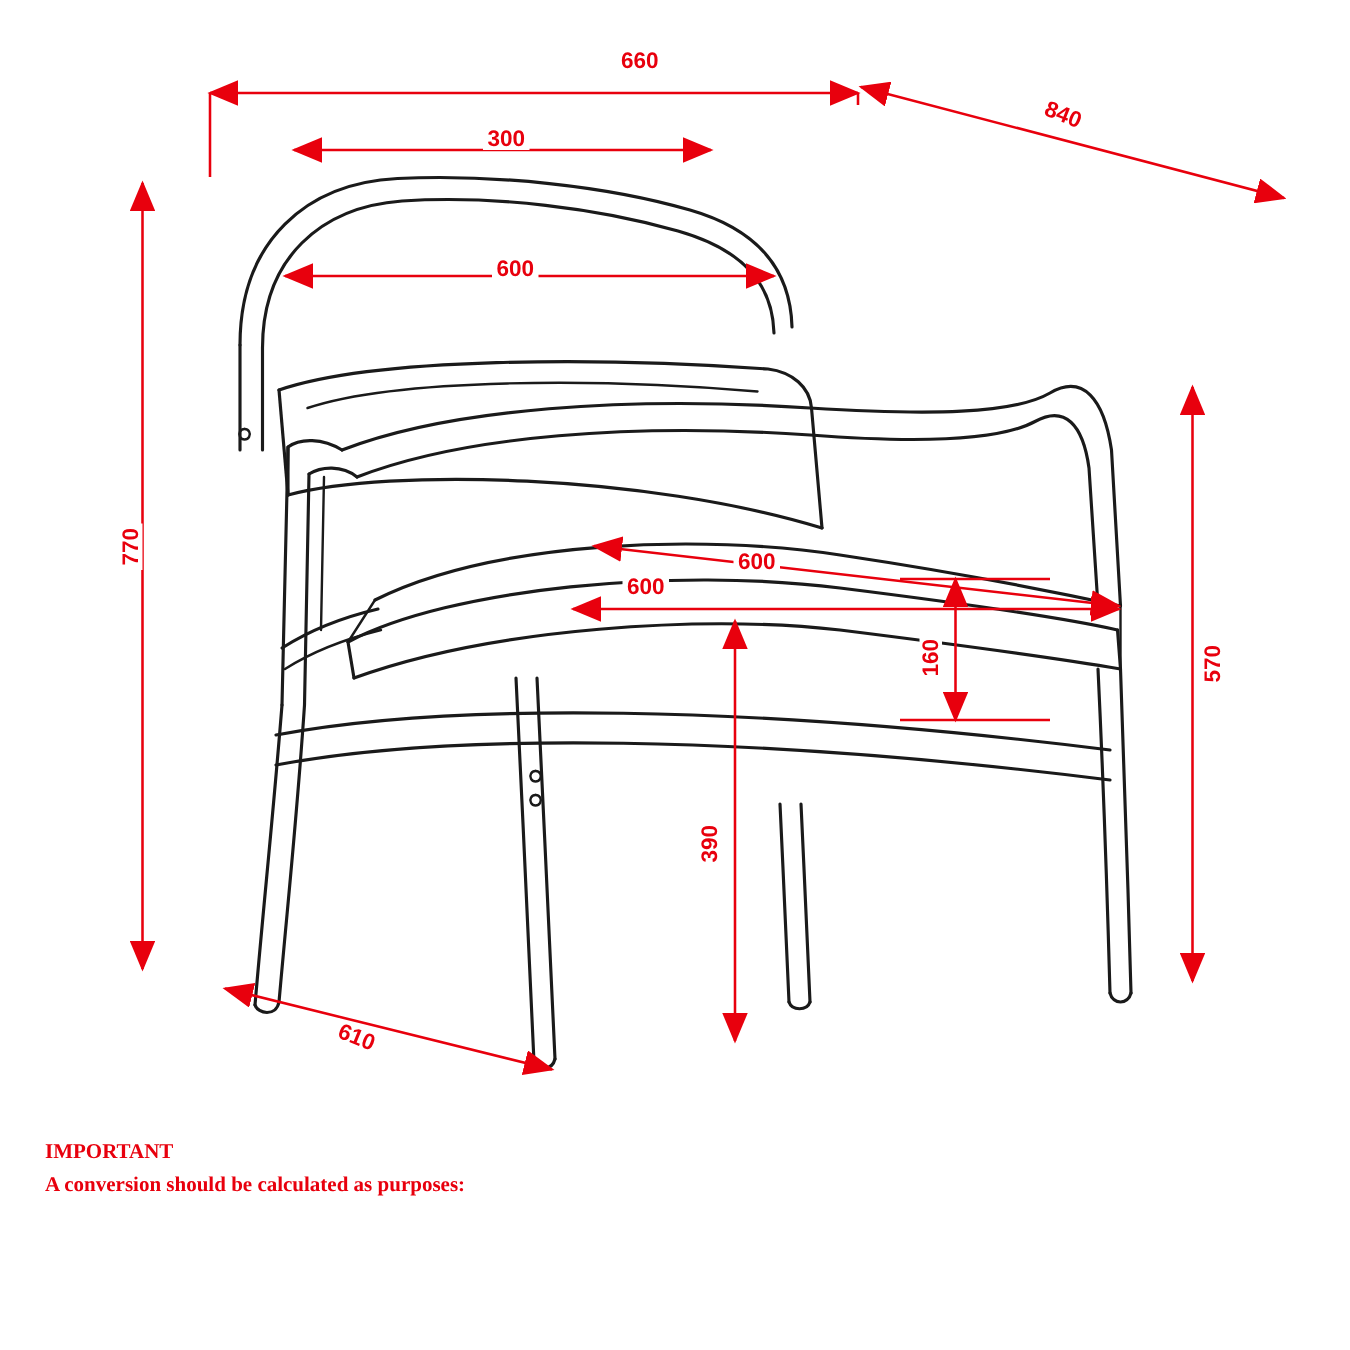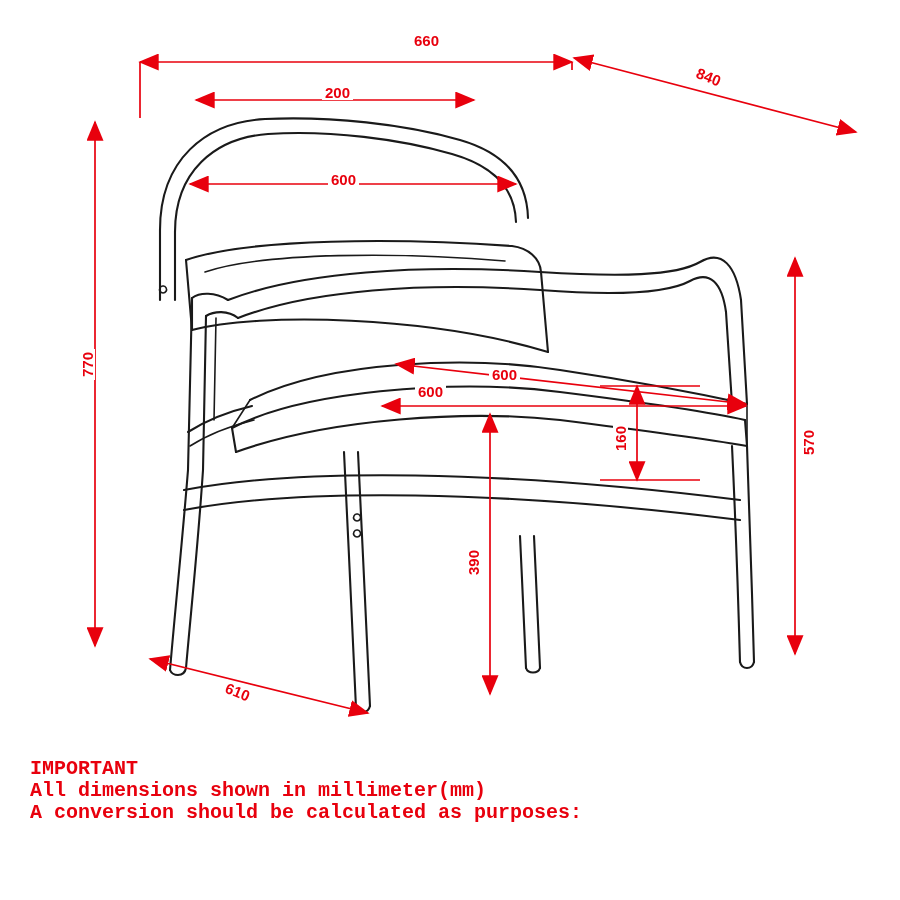"200" div.dim-label { text: 200 -> 300 }
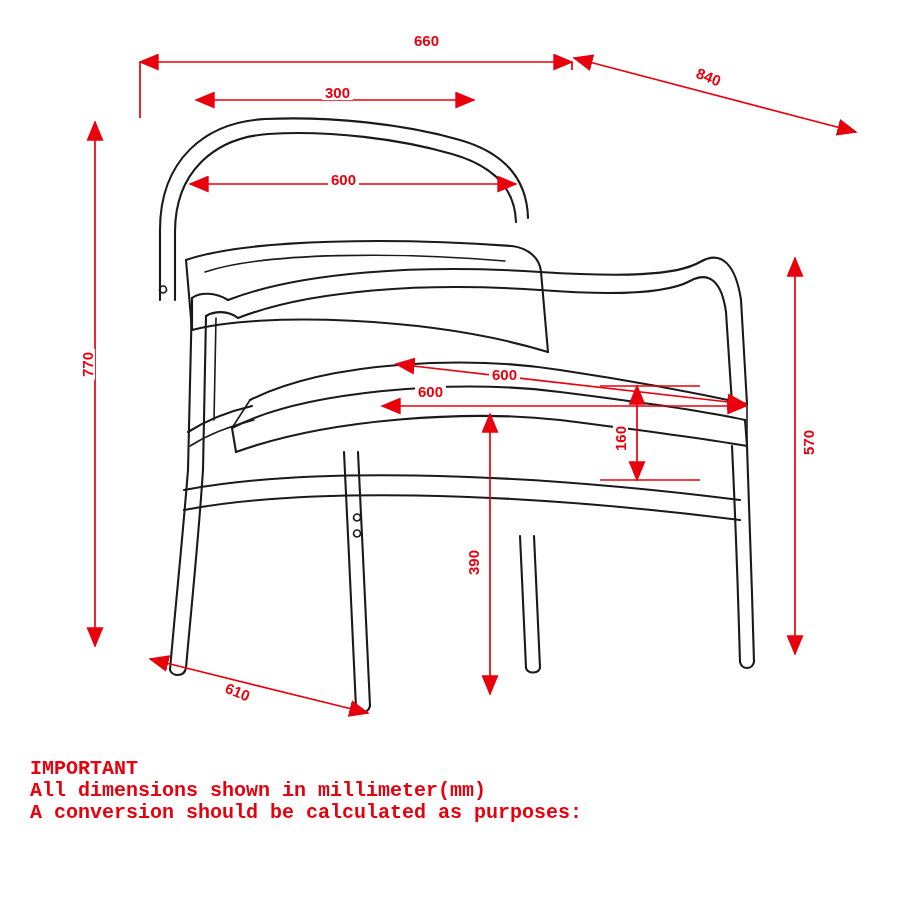"IMPORTANT" #notes { font-family: Liberation Mono, monospace -> Liberation Serif, serif; font-size: 20px -> 14px }
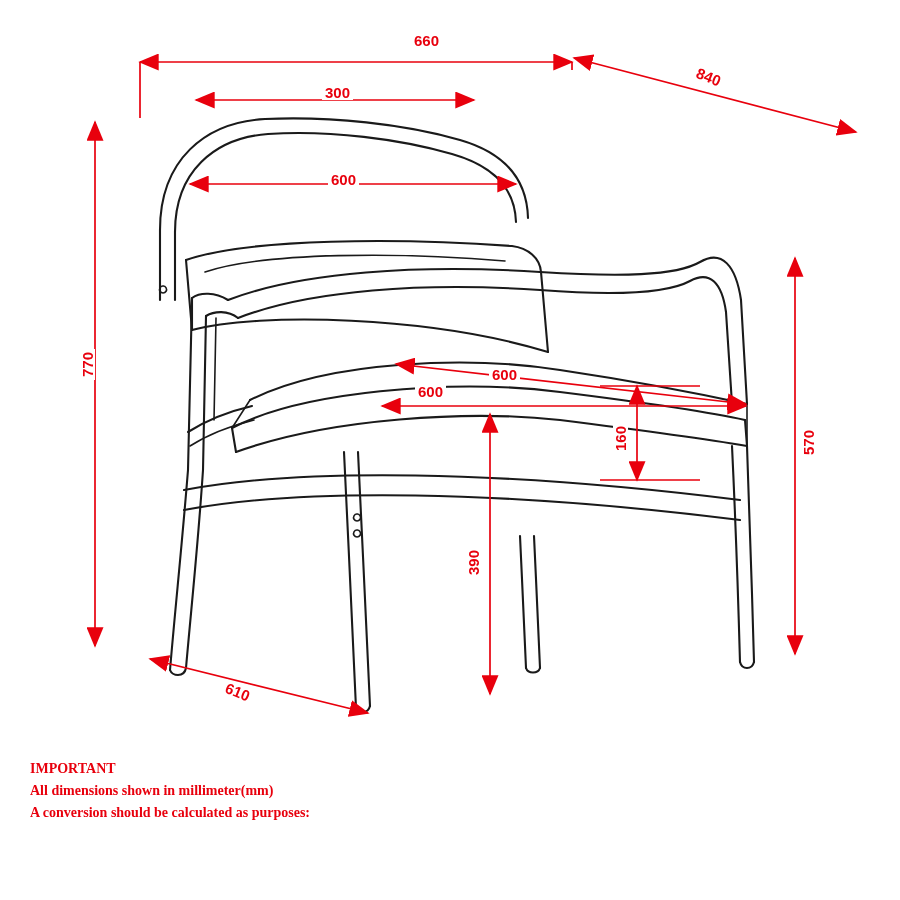"All dimensions shown in millimeter(mm)" div { html: <div>All dimensions shown in millimeter(mm)</div> -> none }
